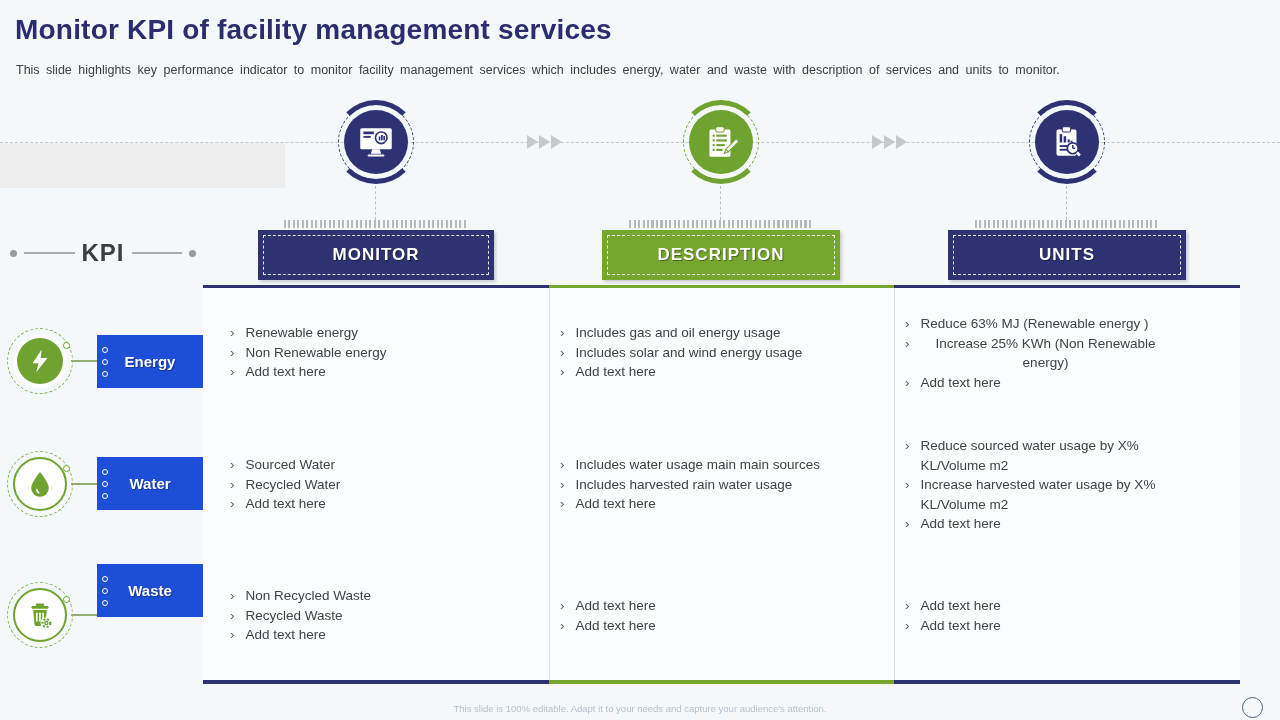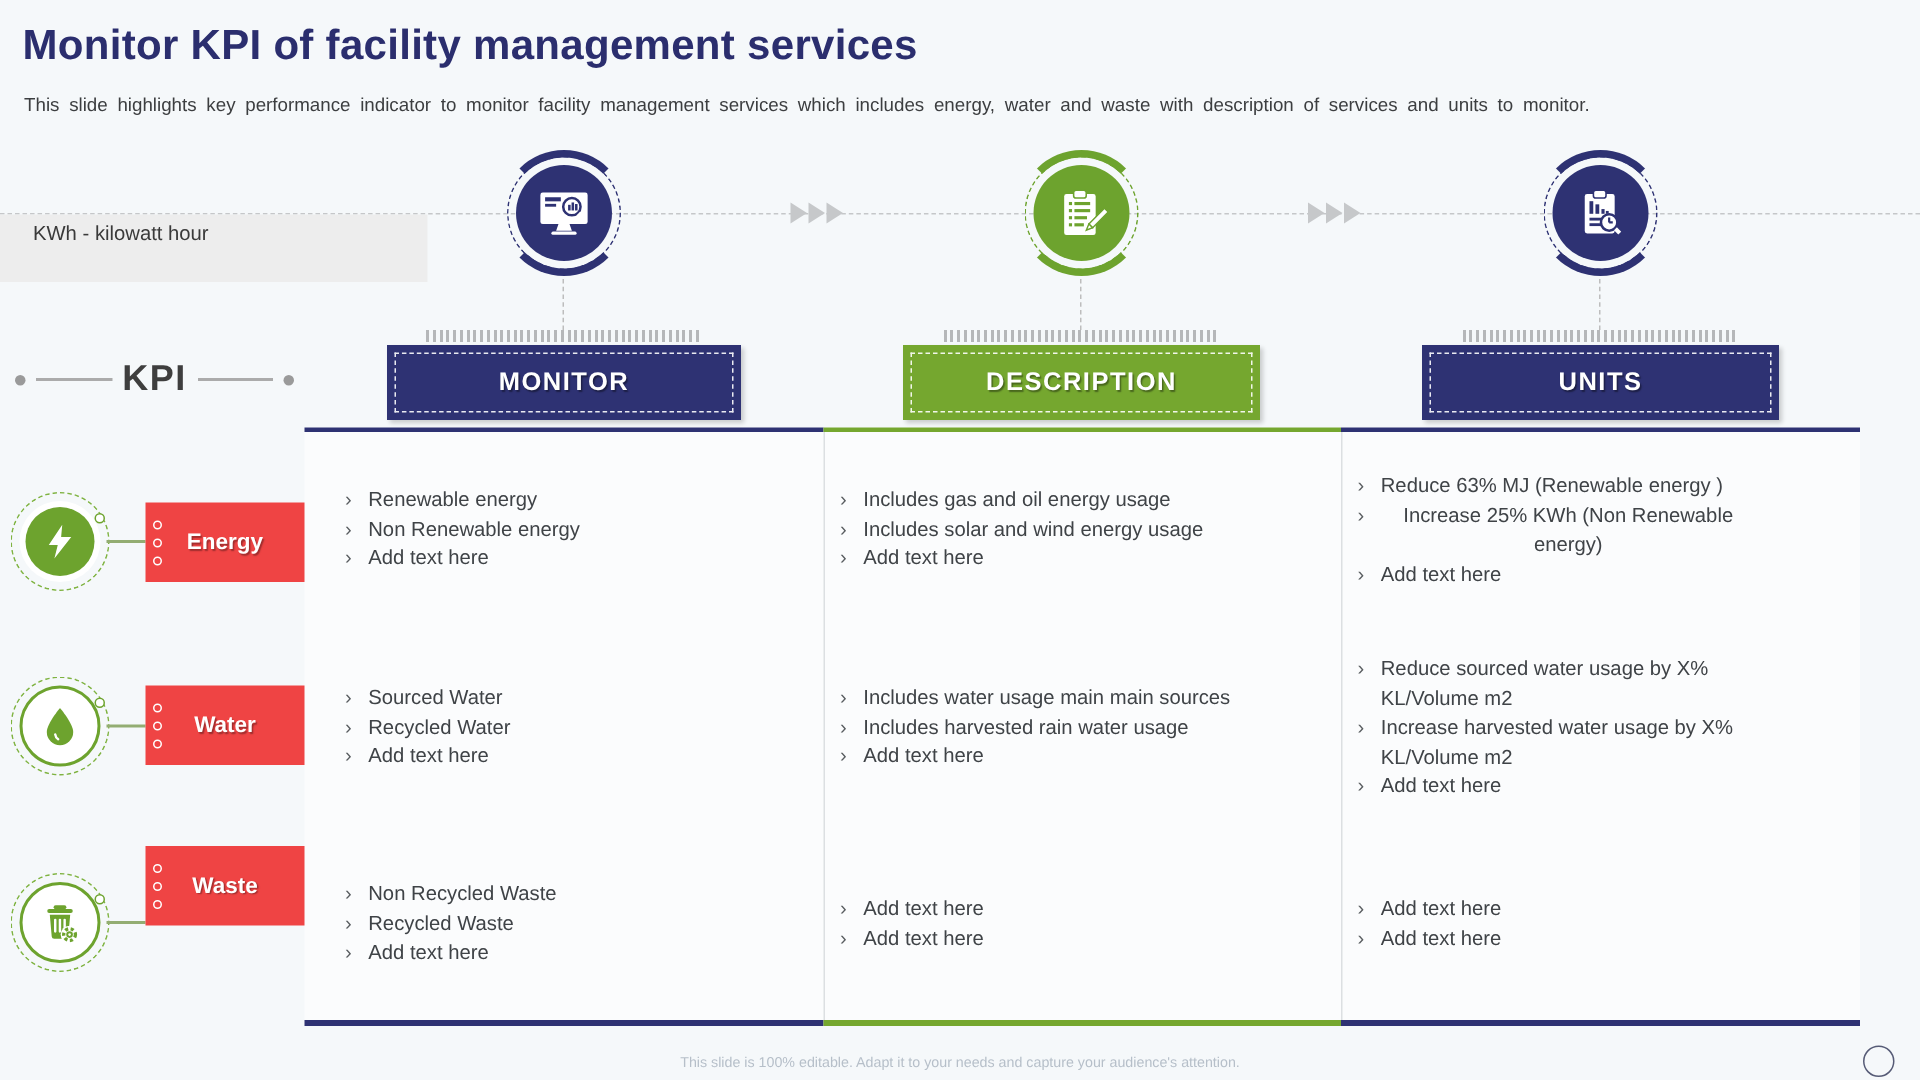"KWh - kilowatt hour" div { html: <div>KWh - kilowatt hour</div> -> none }
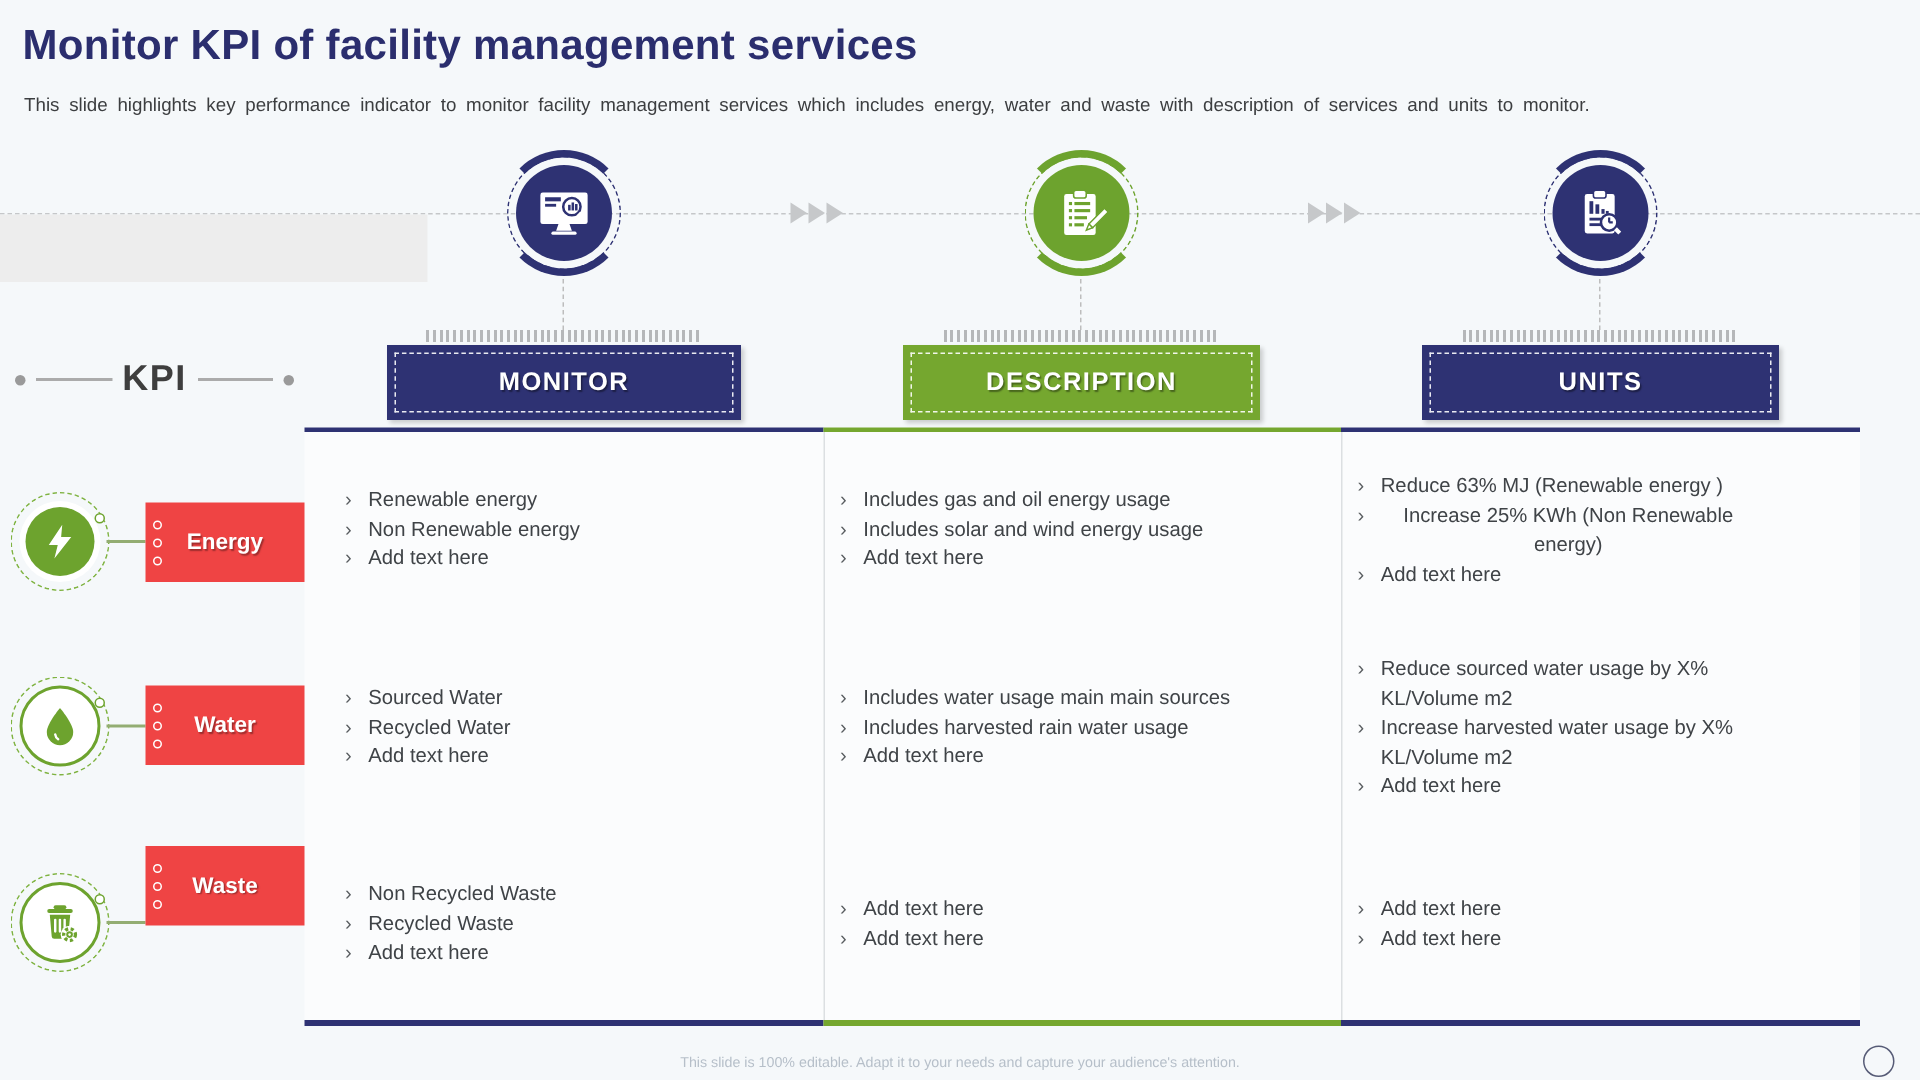"Energy" .rowbox { background: #ef4444 -> #1d4ed8 }
